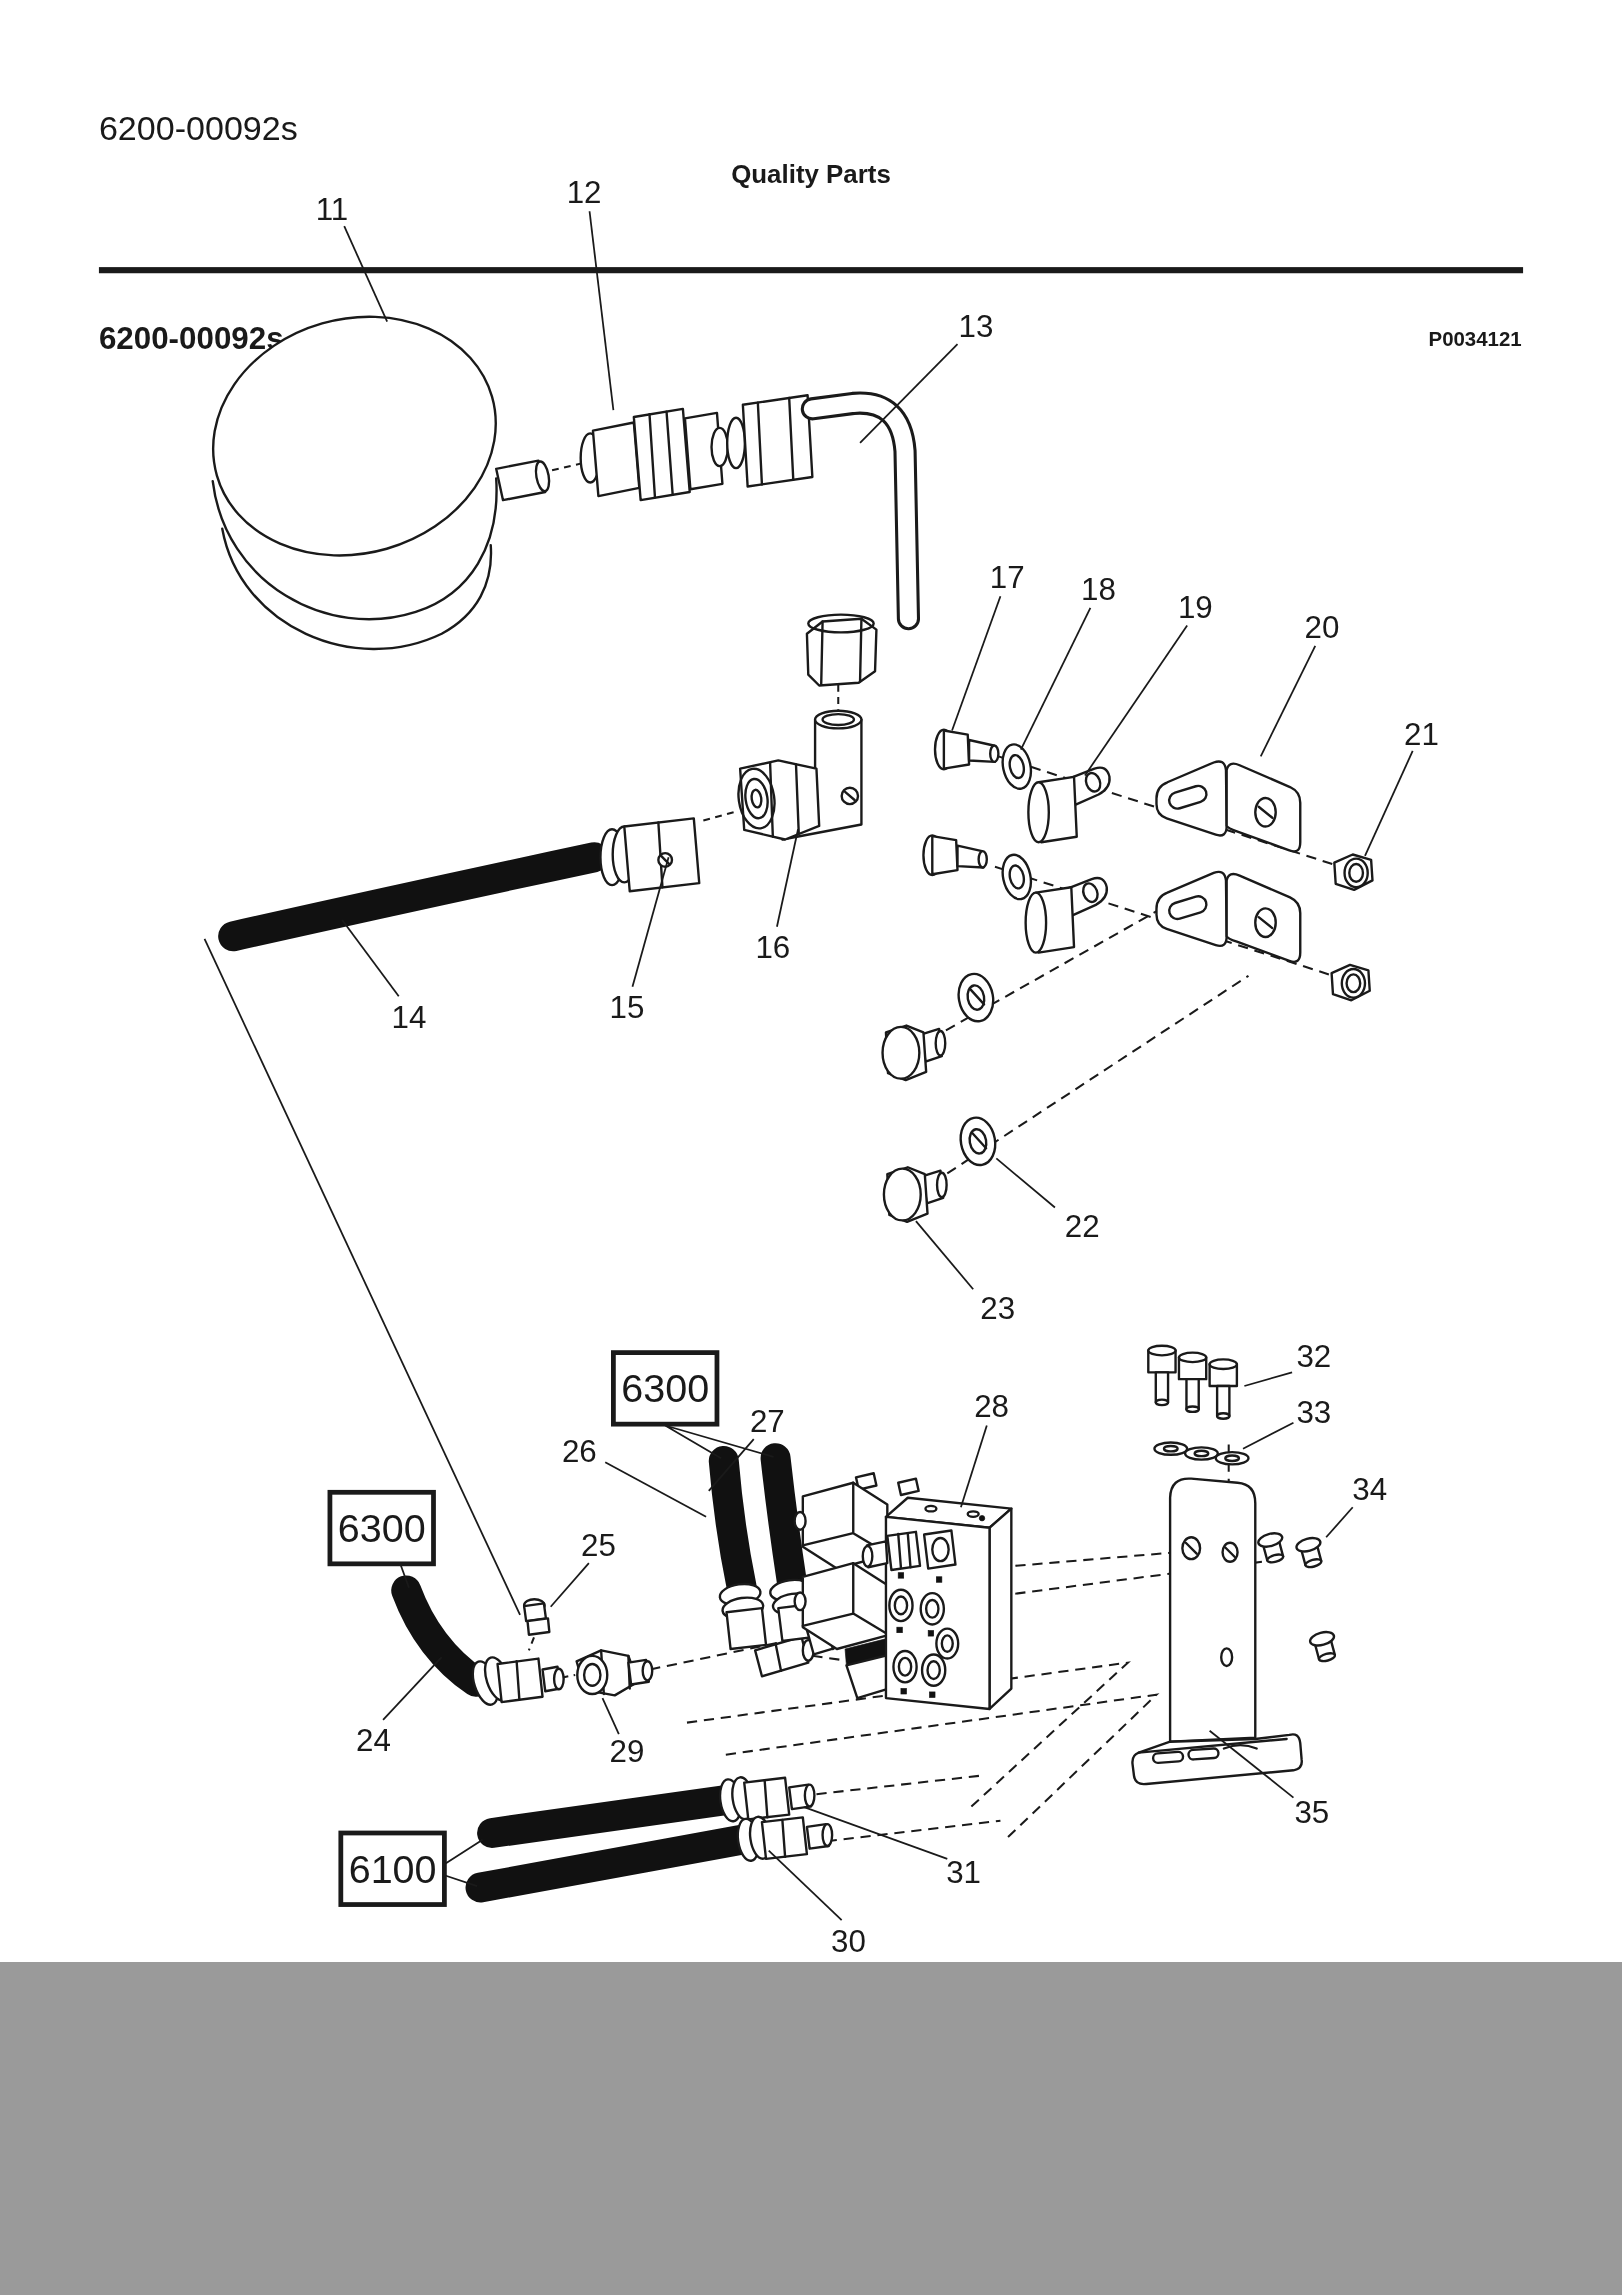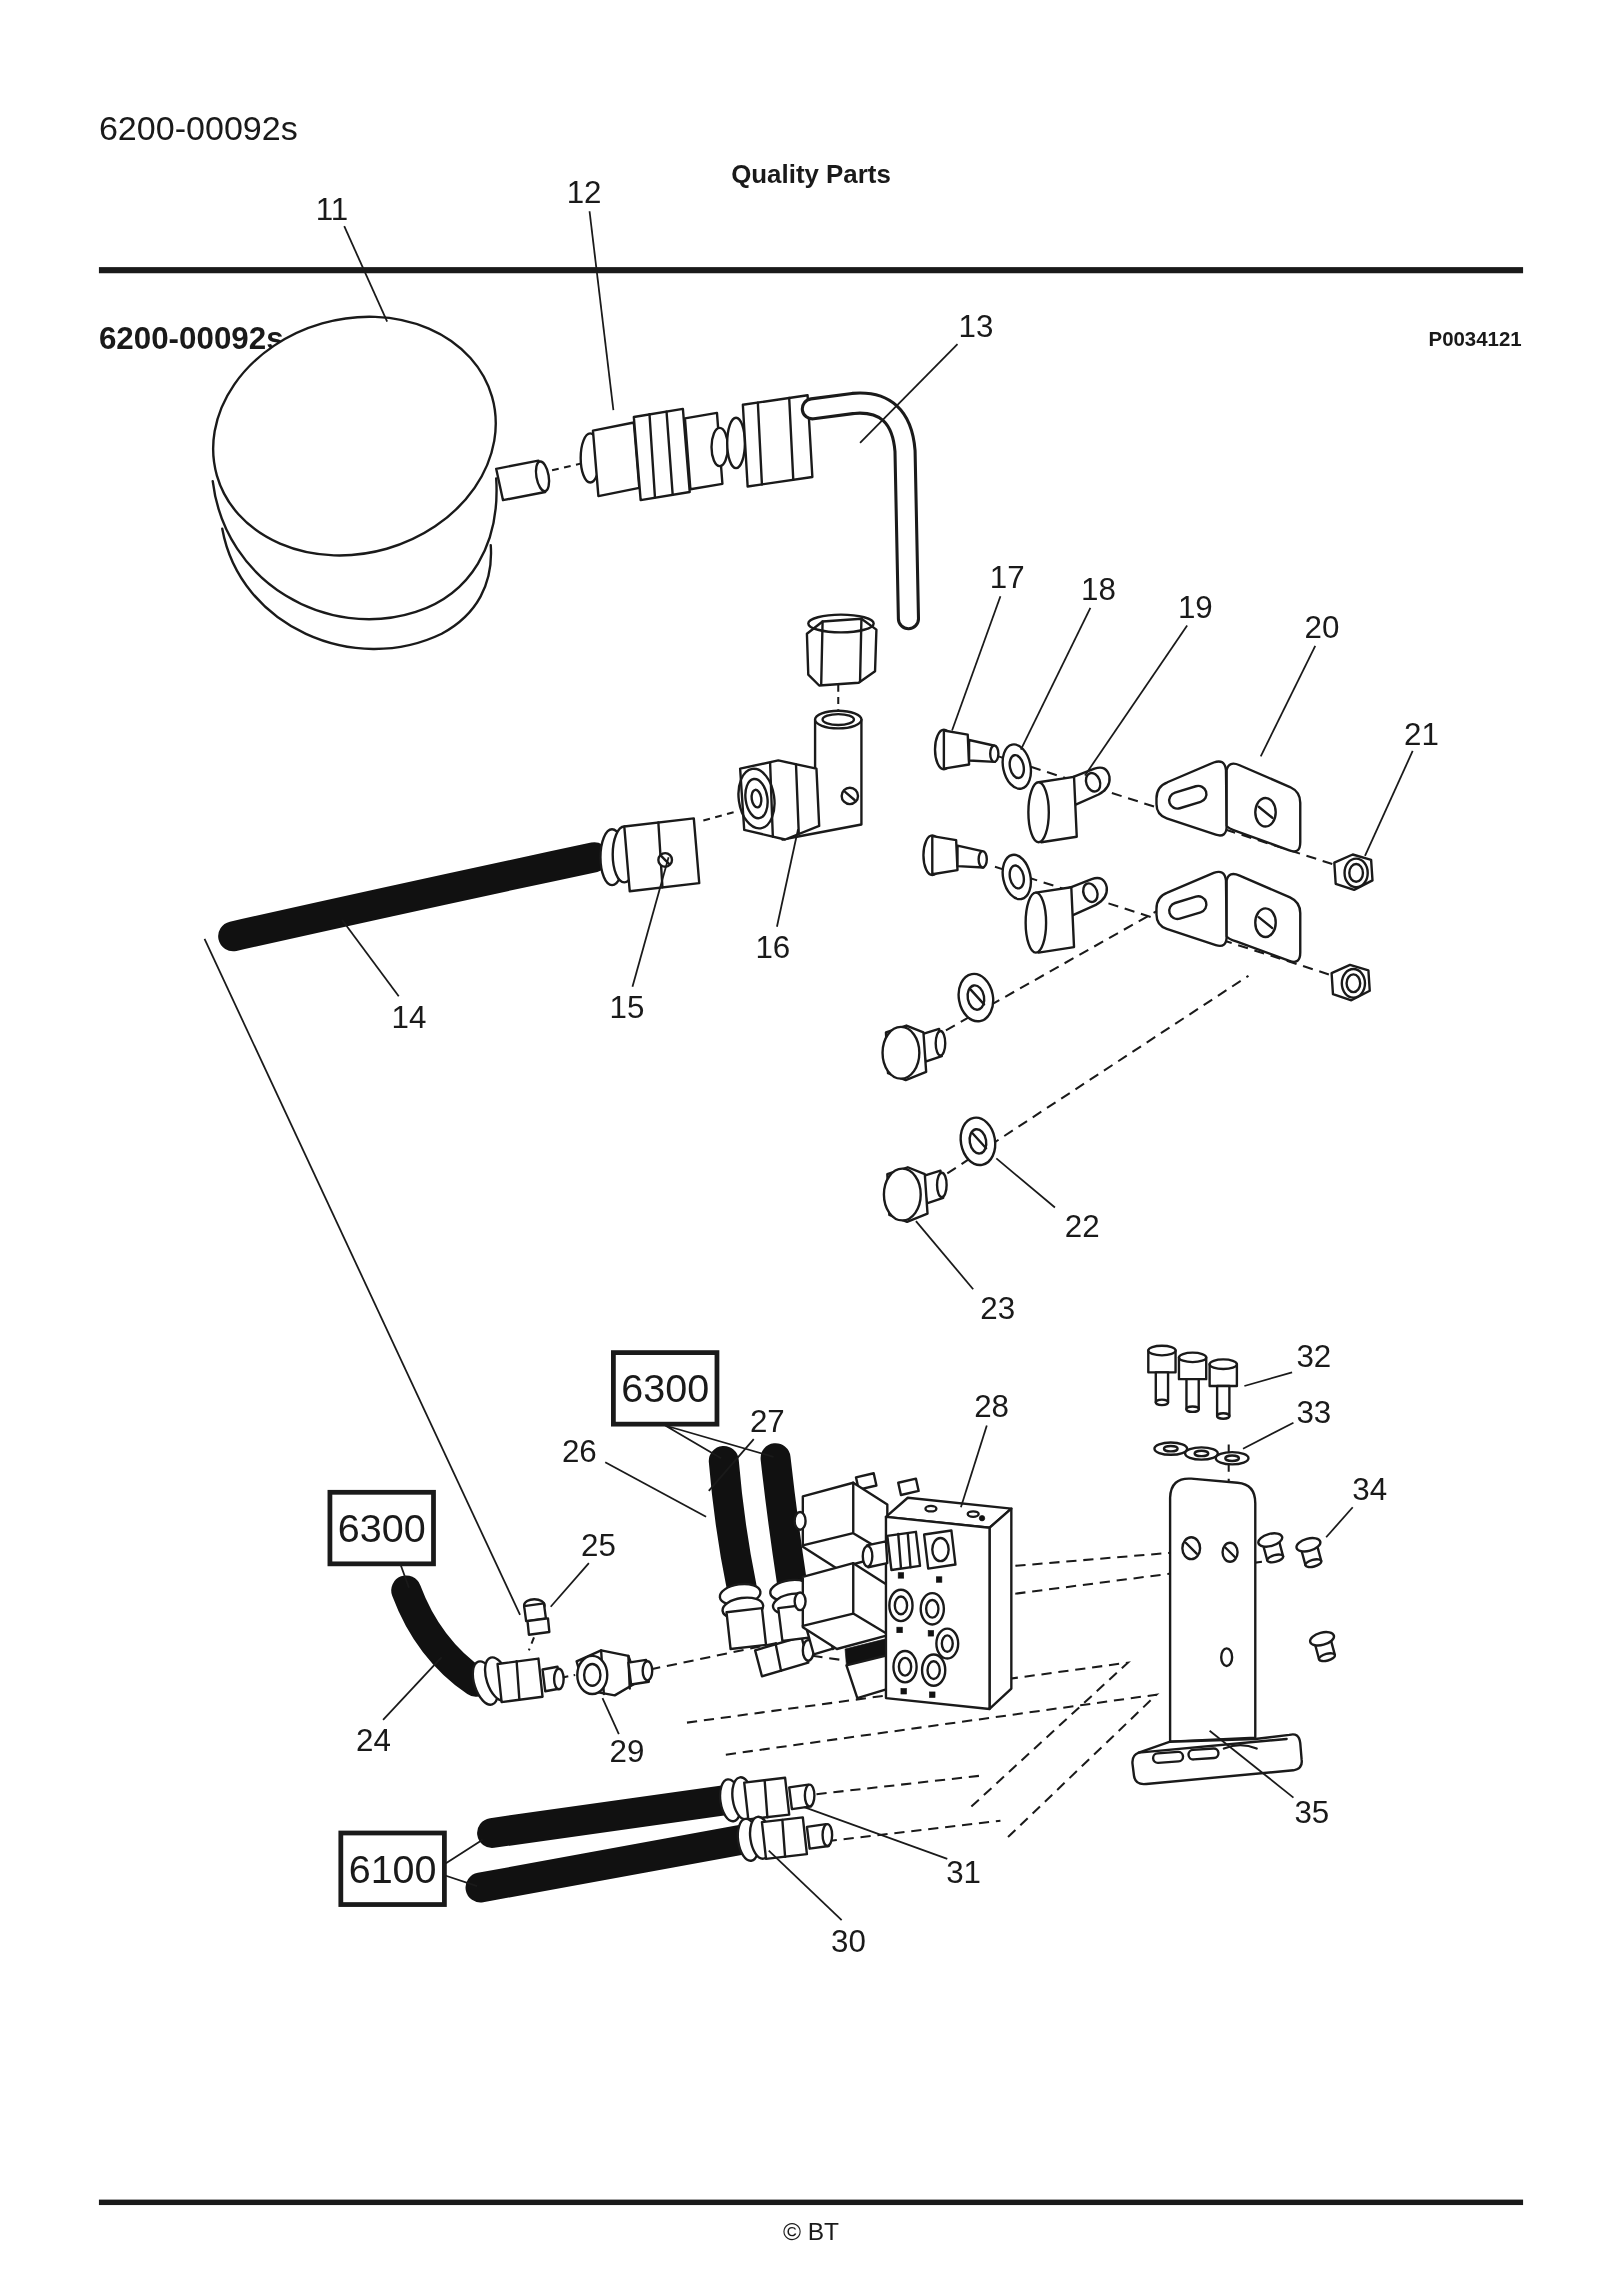"6200-00092s" .page { height: 2295px -> 1962px }
